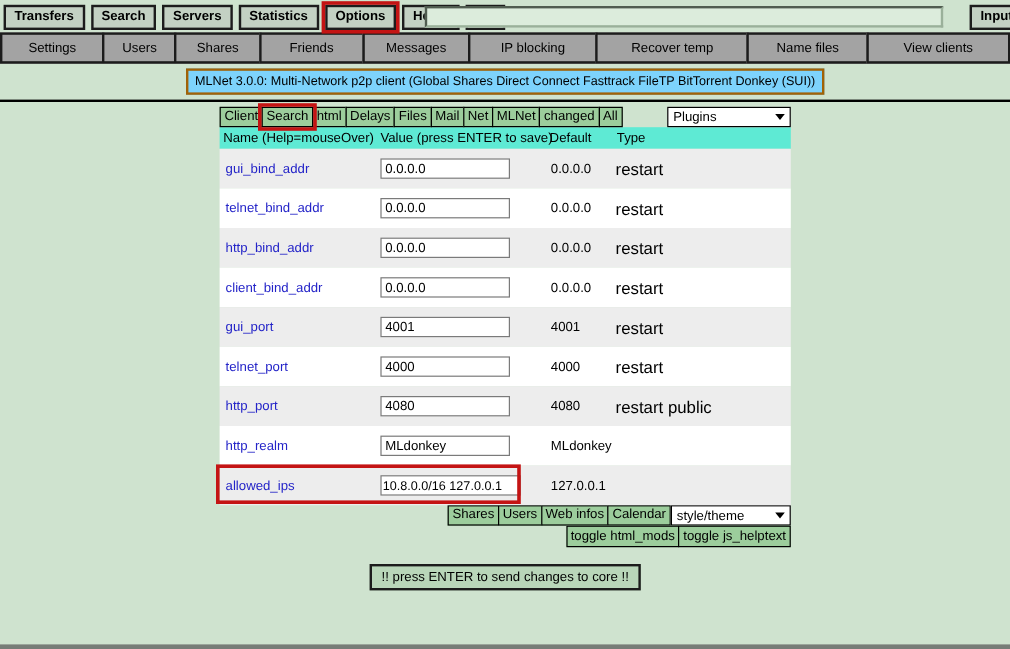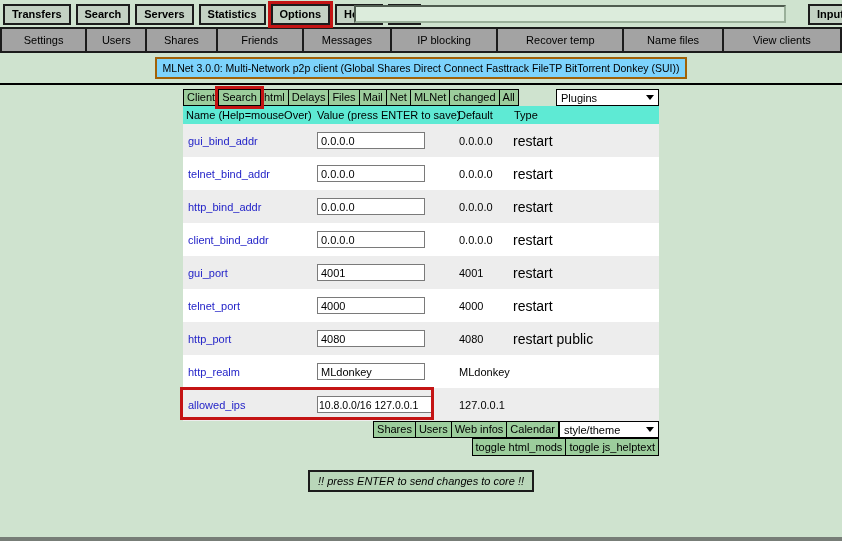"!! press ENTER to send" .notice-wrap { font-style: italic -> none }
